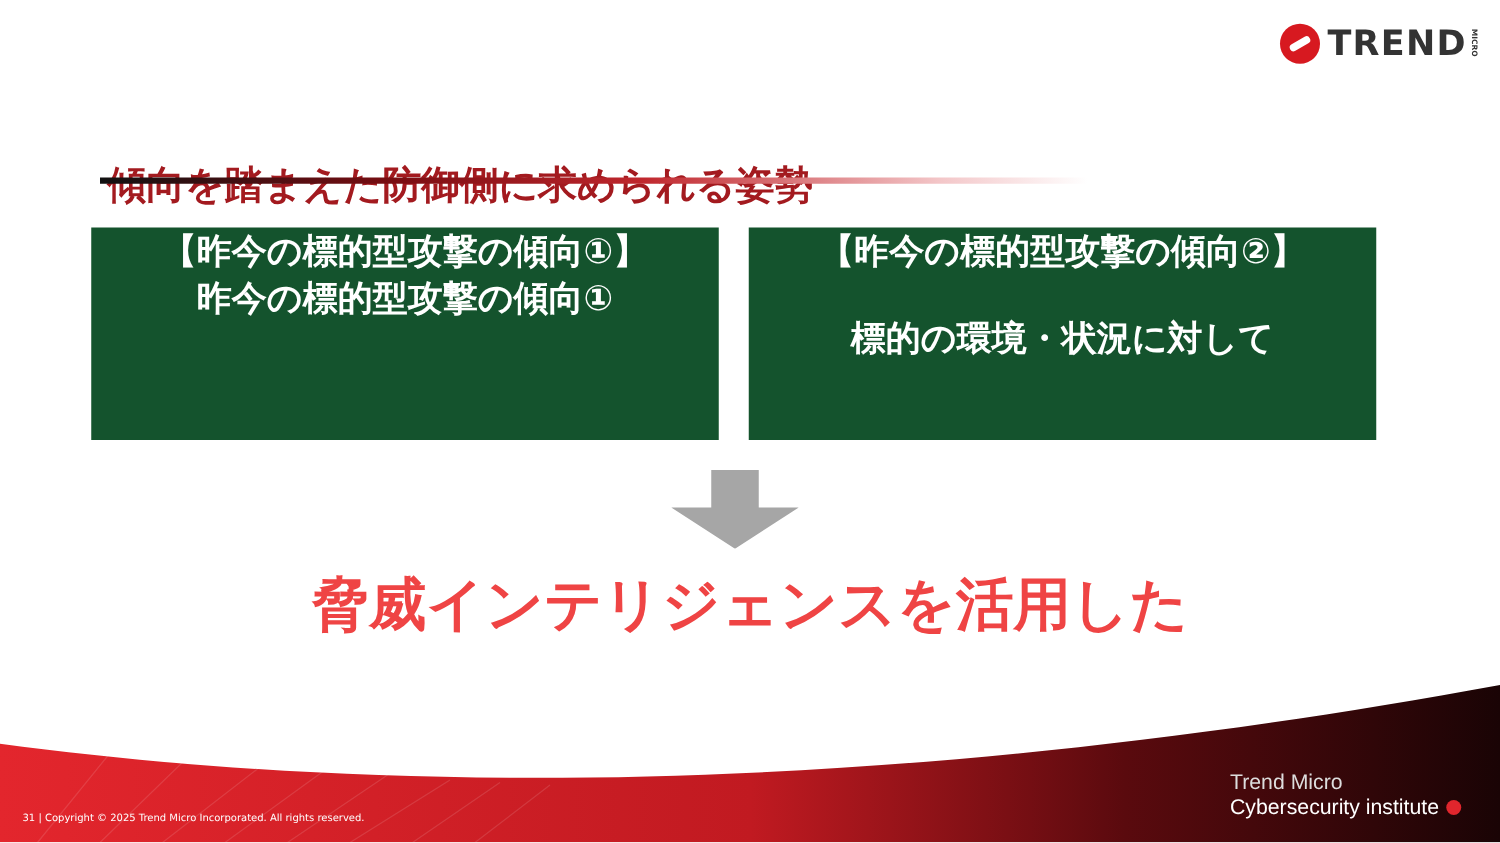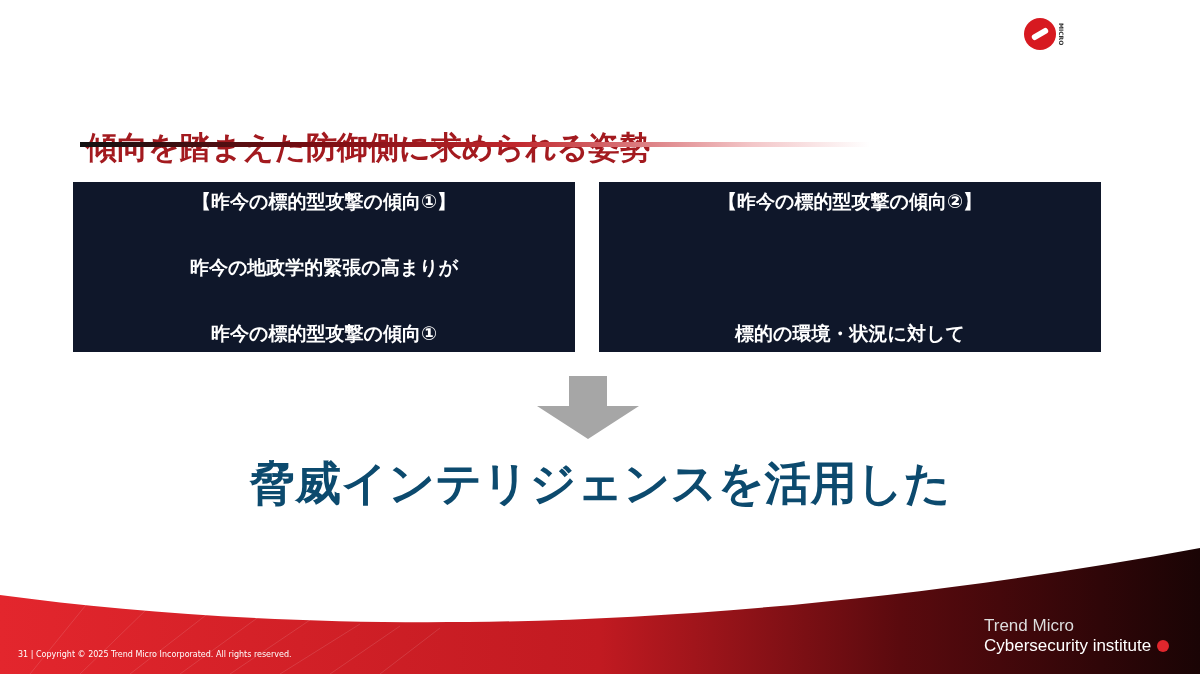"TREND" span.logo-text { html: none -> <span>TREND</span> }
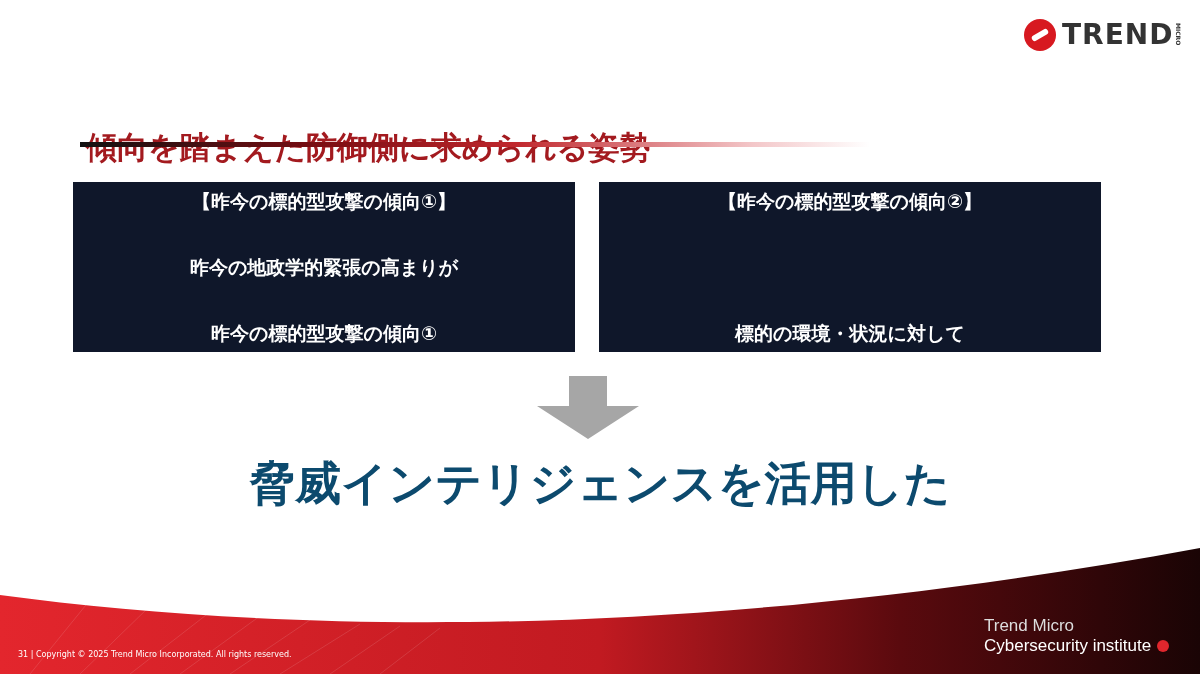"【昨今の標的型攻撃の傾向①】" .box { background: #0f172a -> #14532d; font-size: 19px -> 28px; justify-content: space-between -> flex-start }
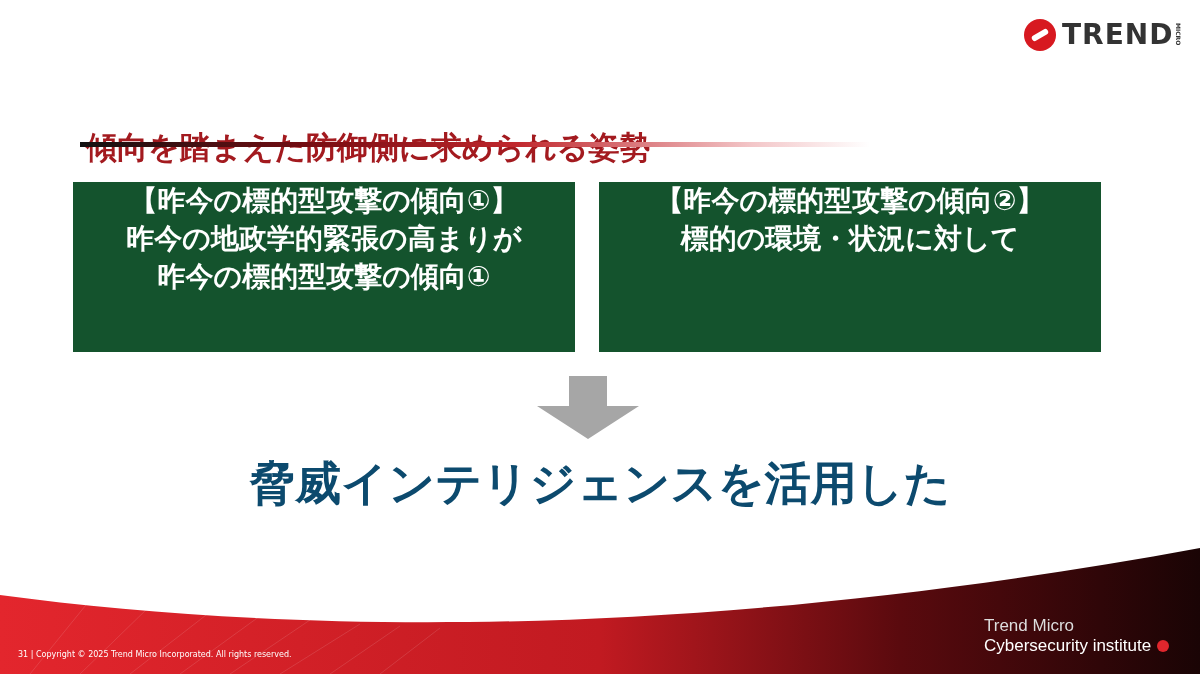"【昨今の標的型攻撃の傾向②】" .box-right { gap: none -> 32px }
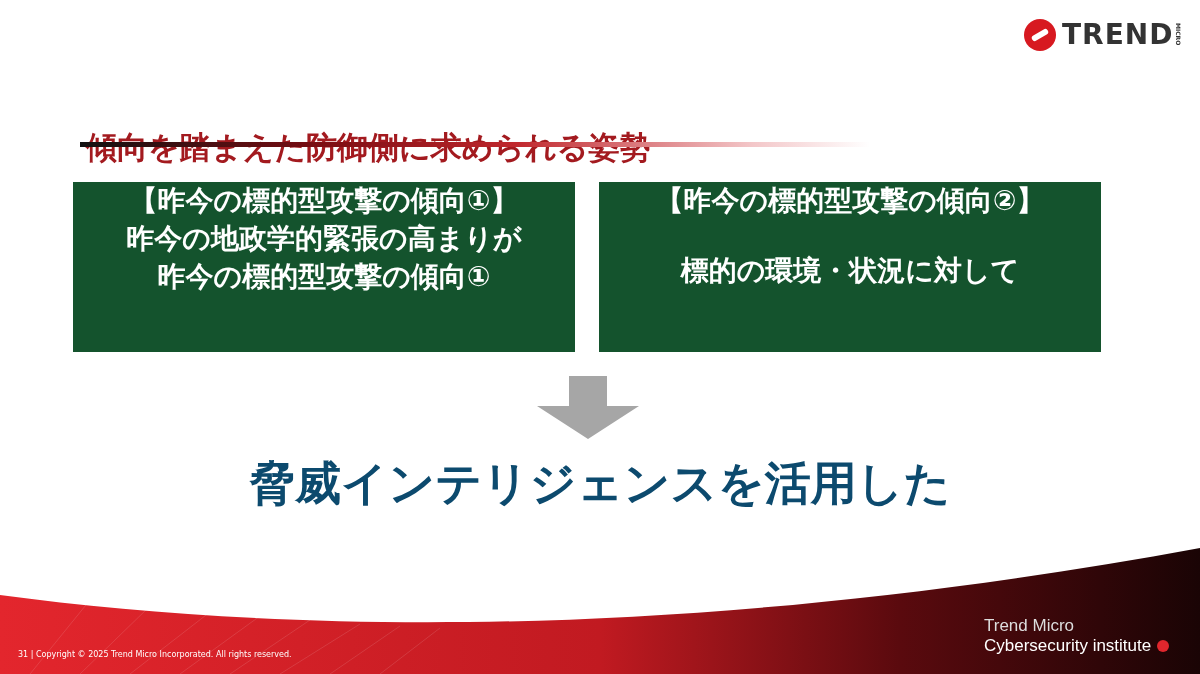"昨今の地政学的緊張の高まりが" div { html: <div>昨今の地政学的緊張の高まりが</div> -> none }
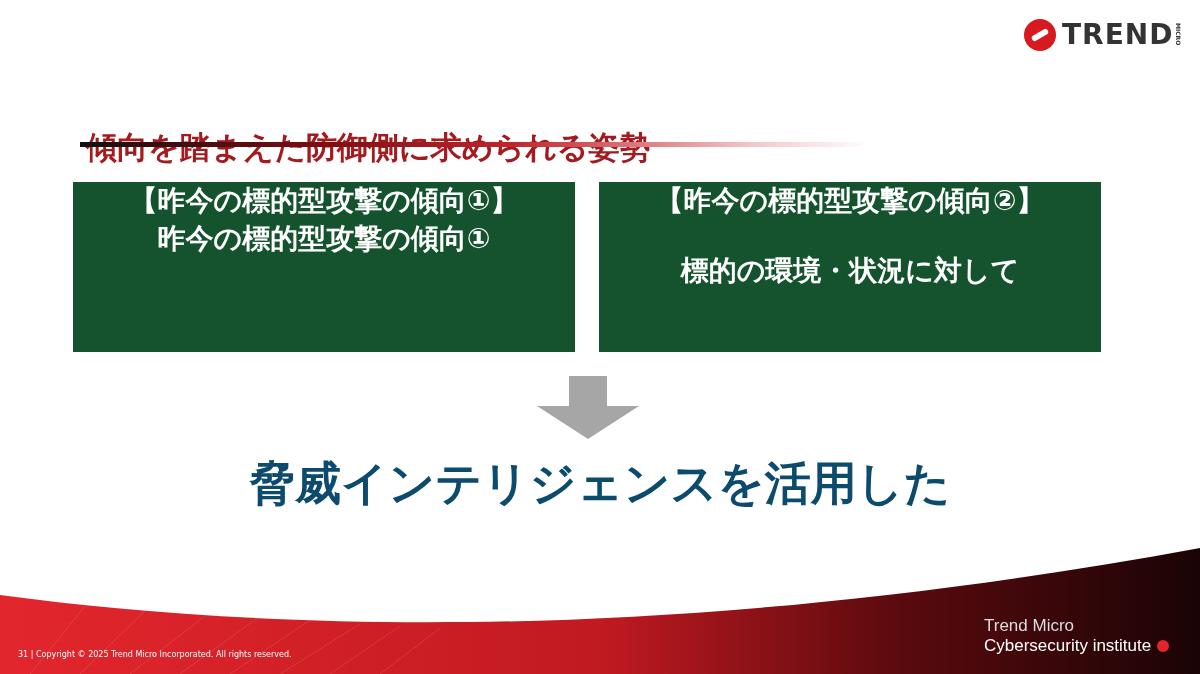"脅威インテリジェンスを活用した" .conclusion { color: #0c4a6e -> #ef4444 }
